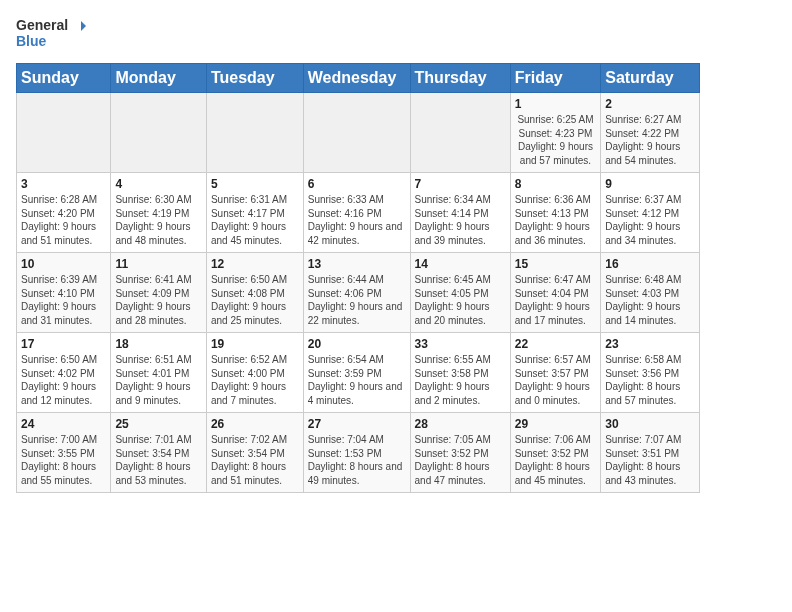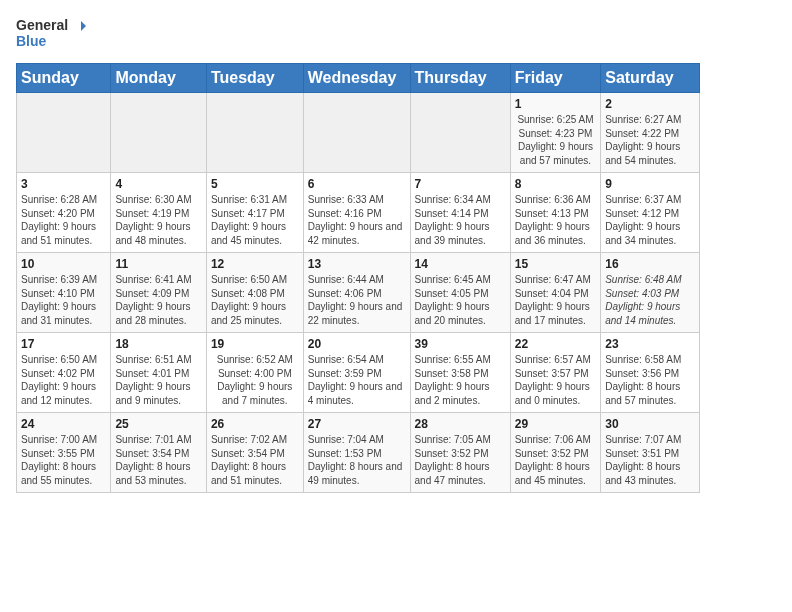"Sunrise: 6:48 AM" div.day-info { font-style: italic -> none }
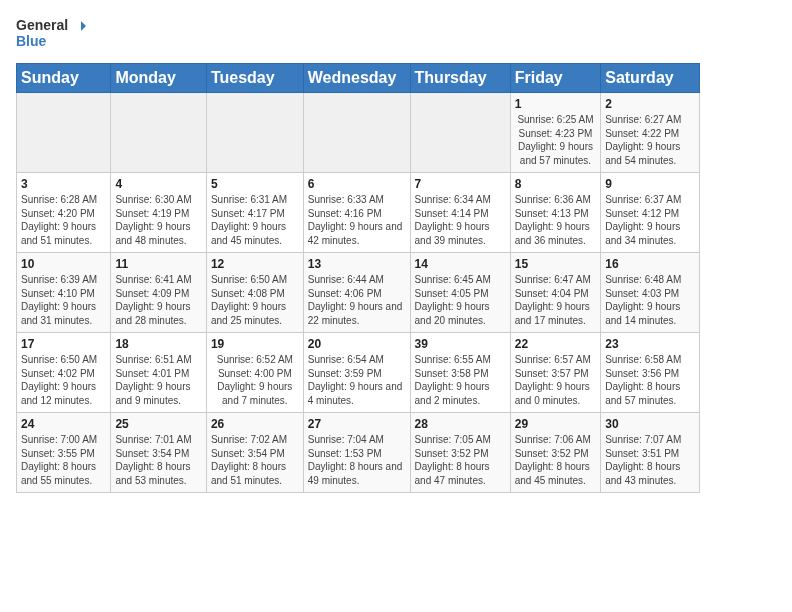"39" div.day-number { text: 39 -> 33 }
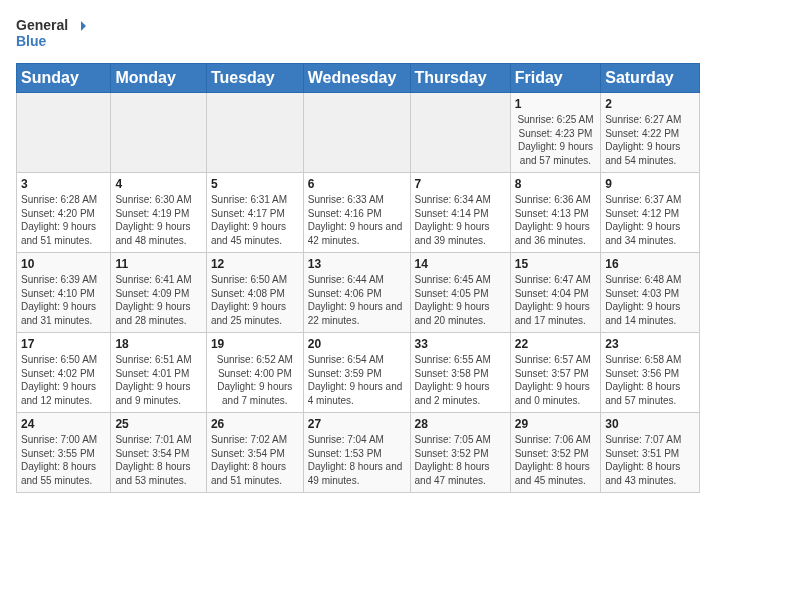"Sunrise: 6:52 AM" div.day-info { text-align: center -> none }
